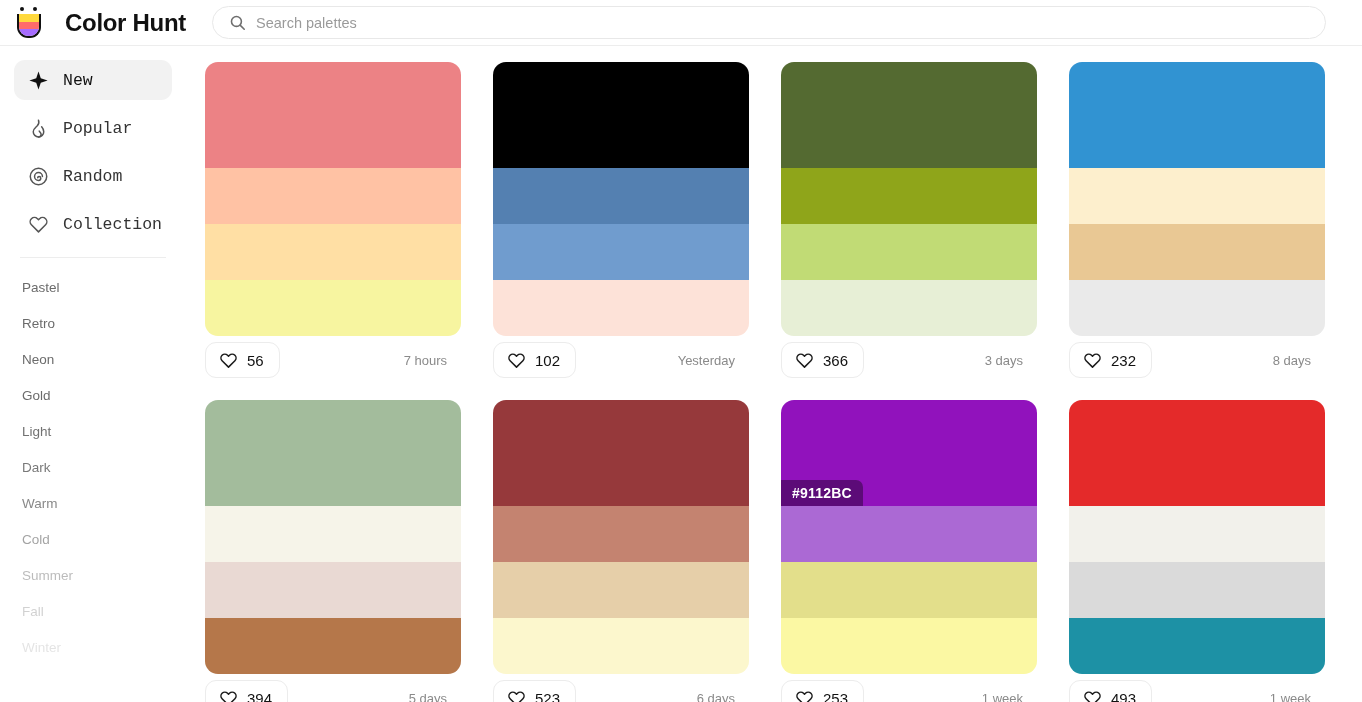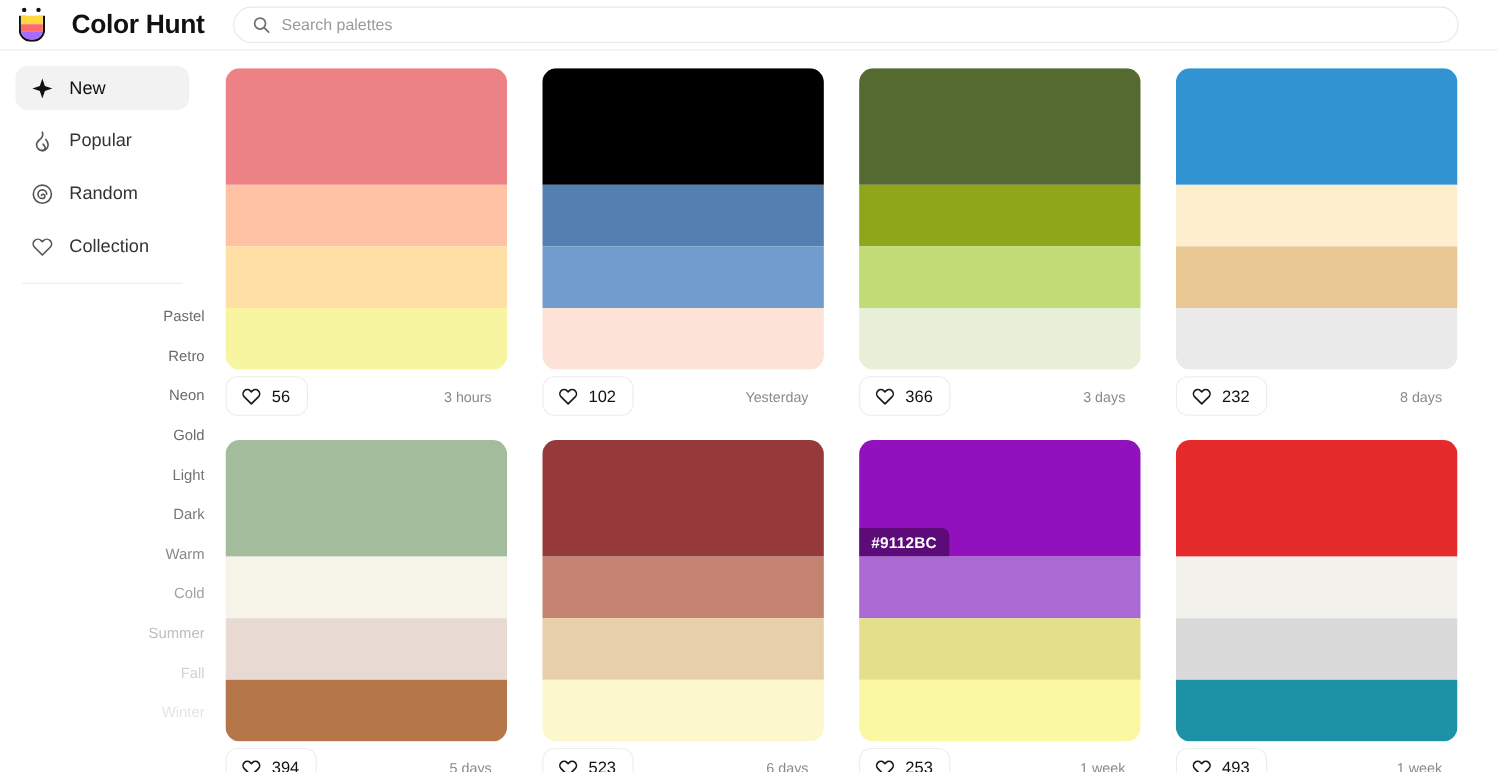"New" .nav-item { font-family: none -> Liberation Mono, monospace }
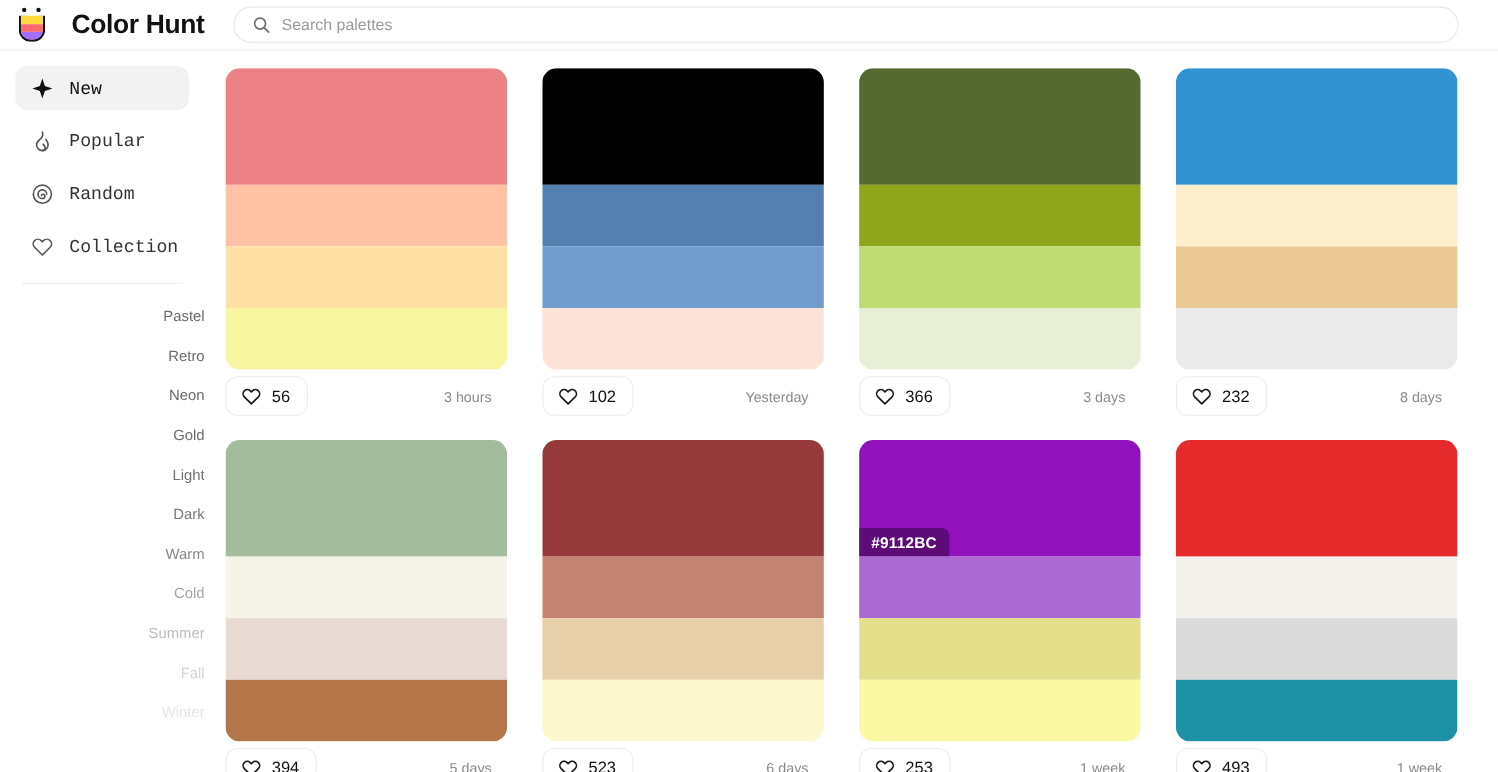"Pastel" .tag-item { justify-content: flex-end -> none }
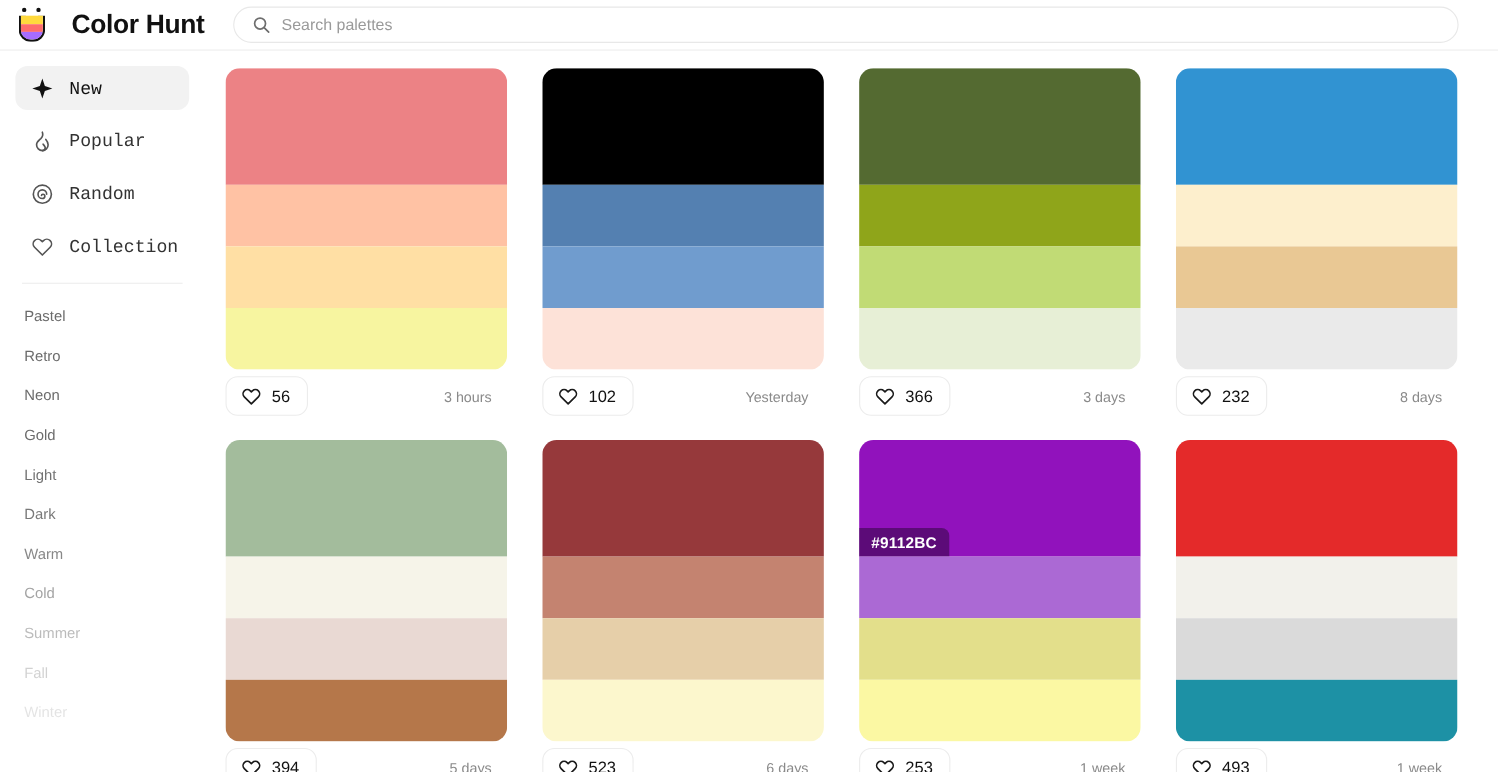"3 hours" div.time-label { text: 3 -> 7 }
